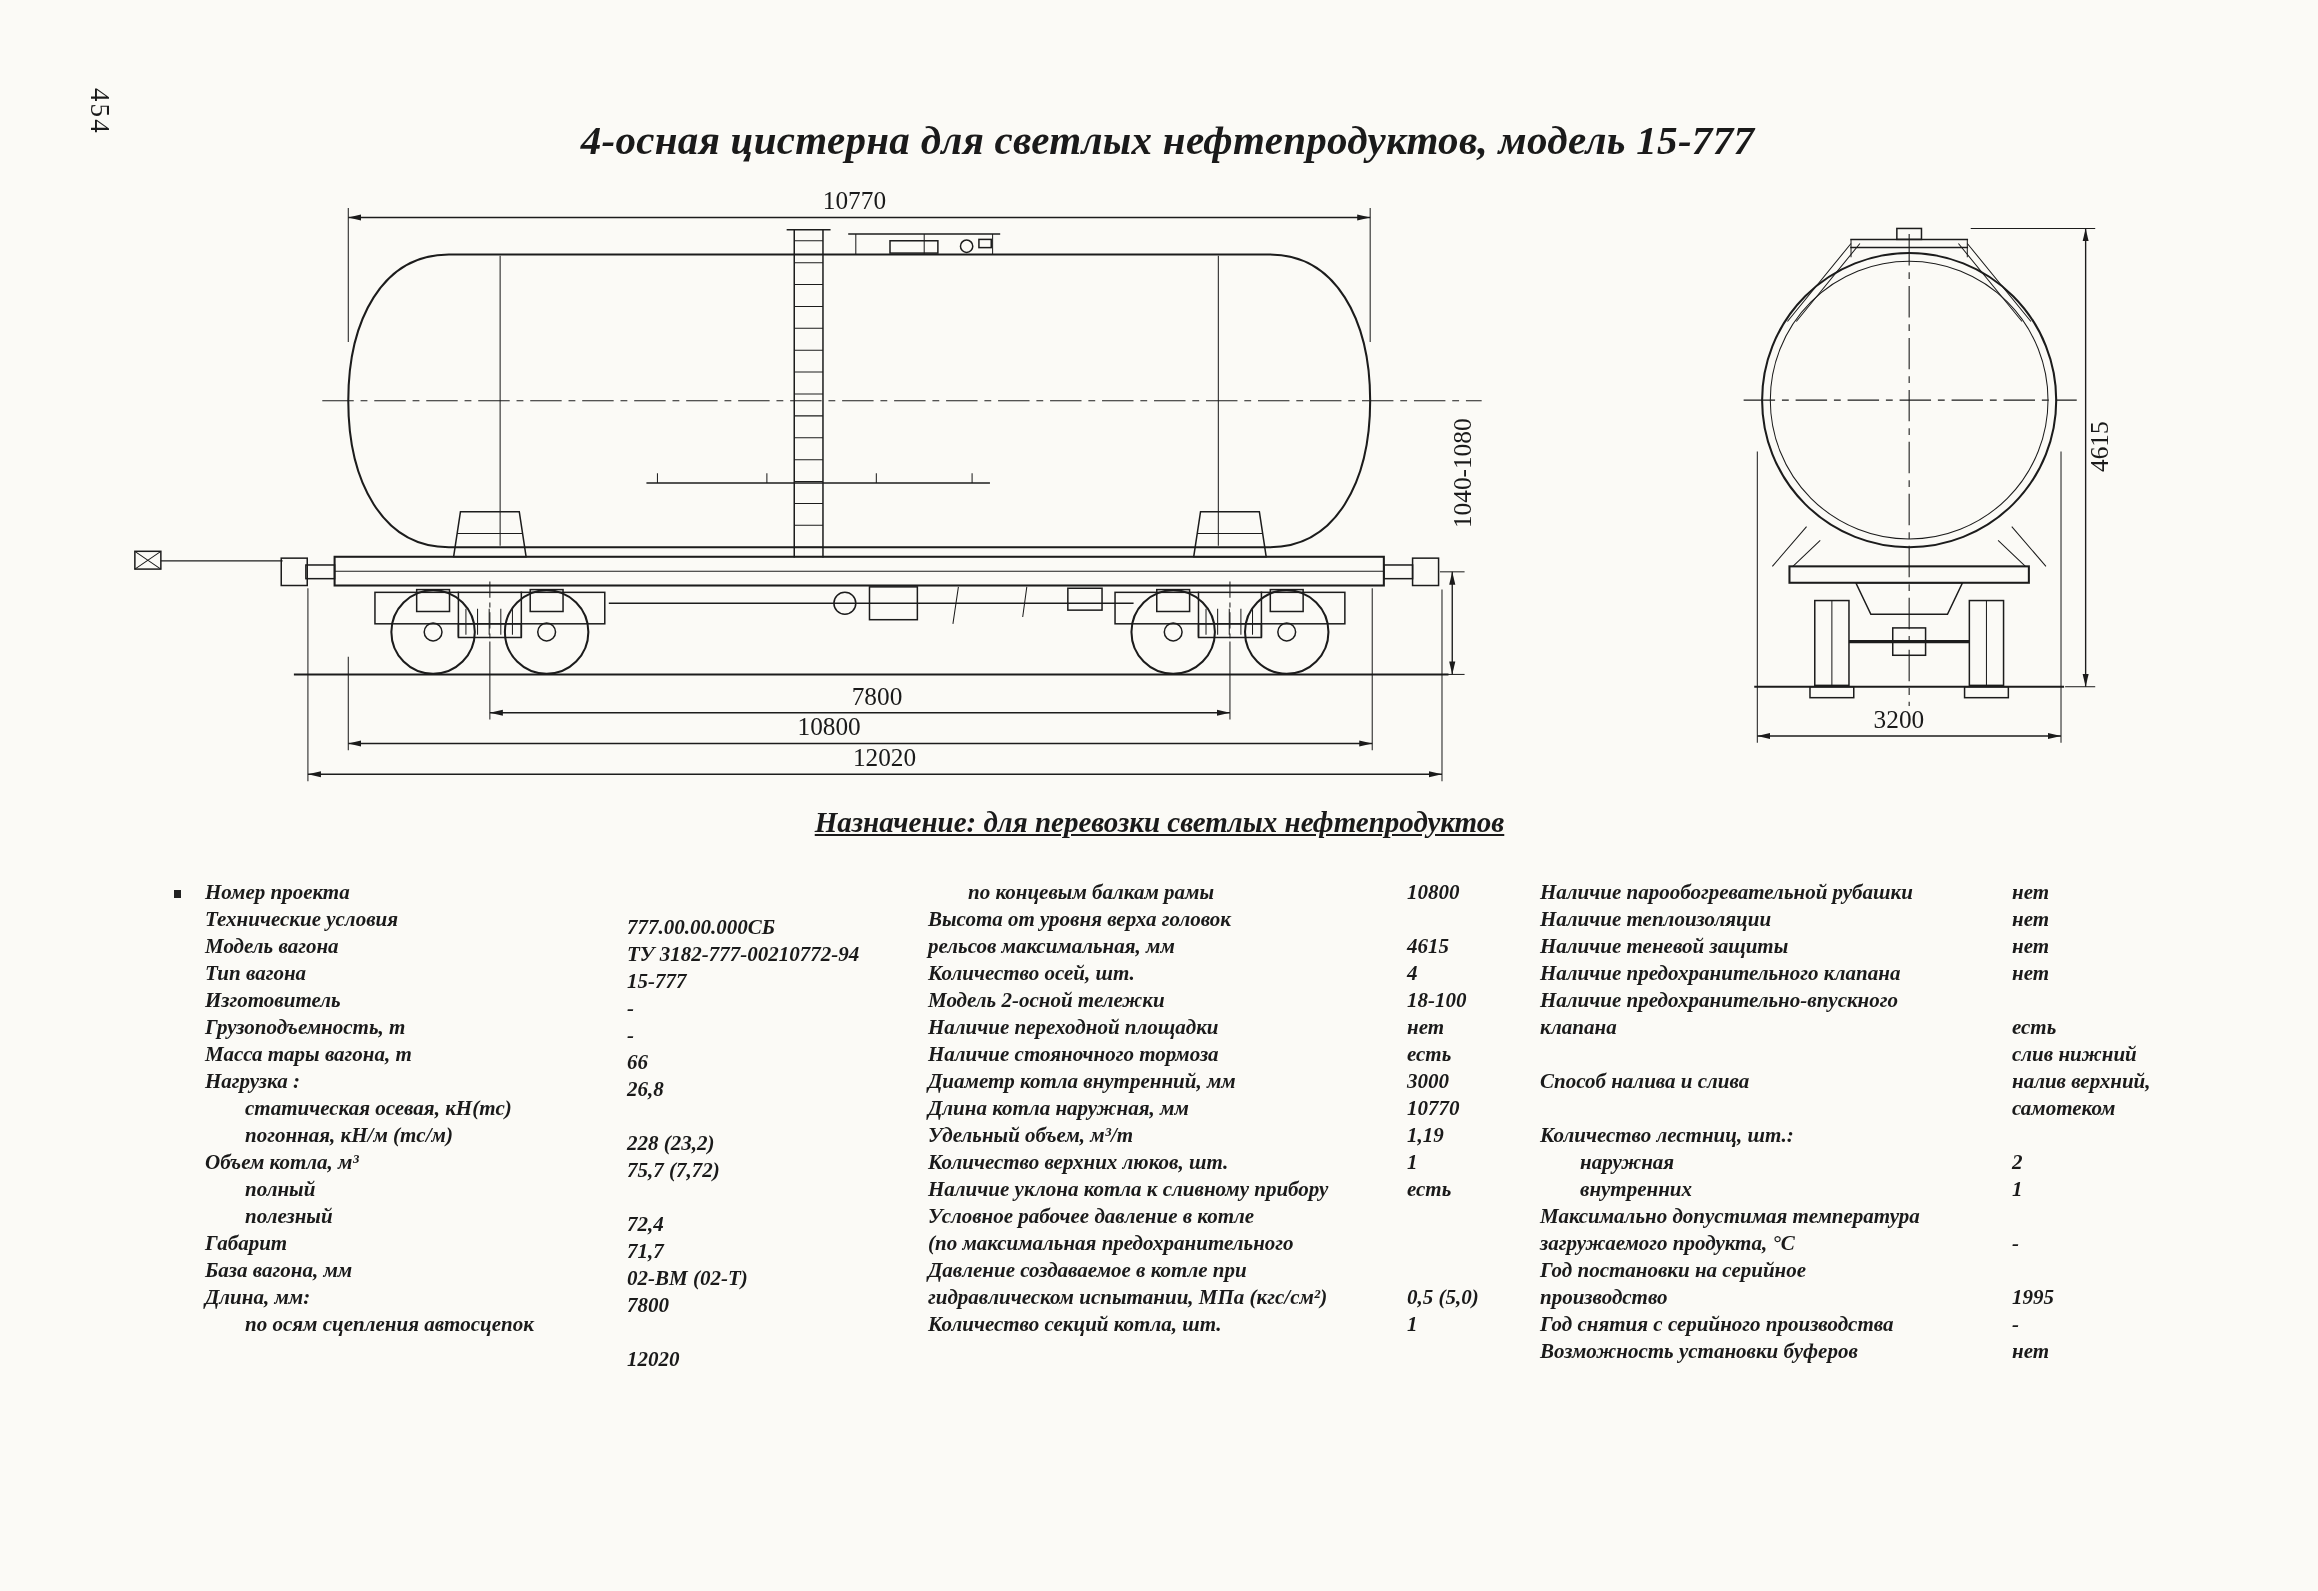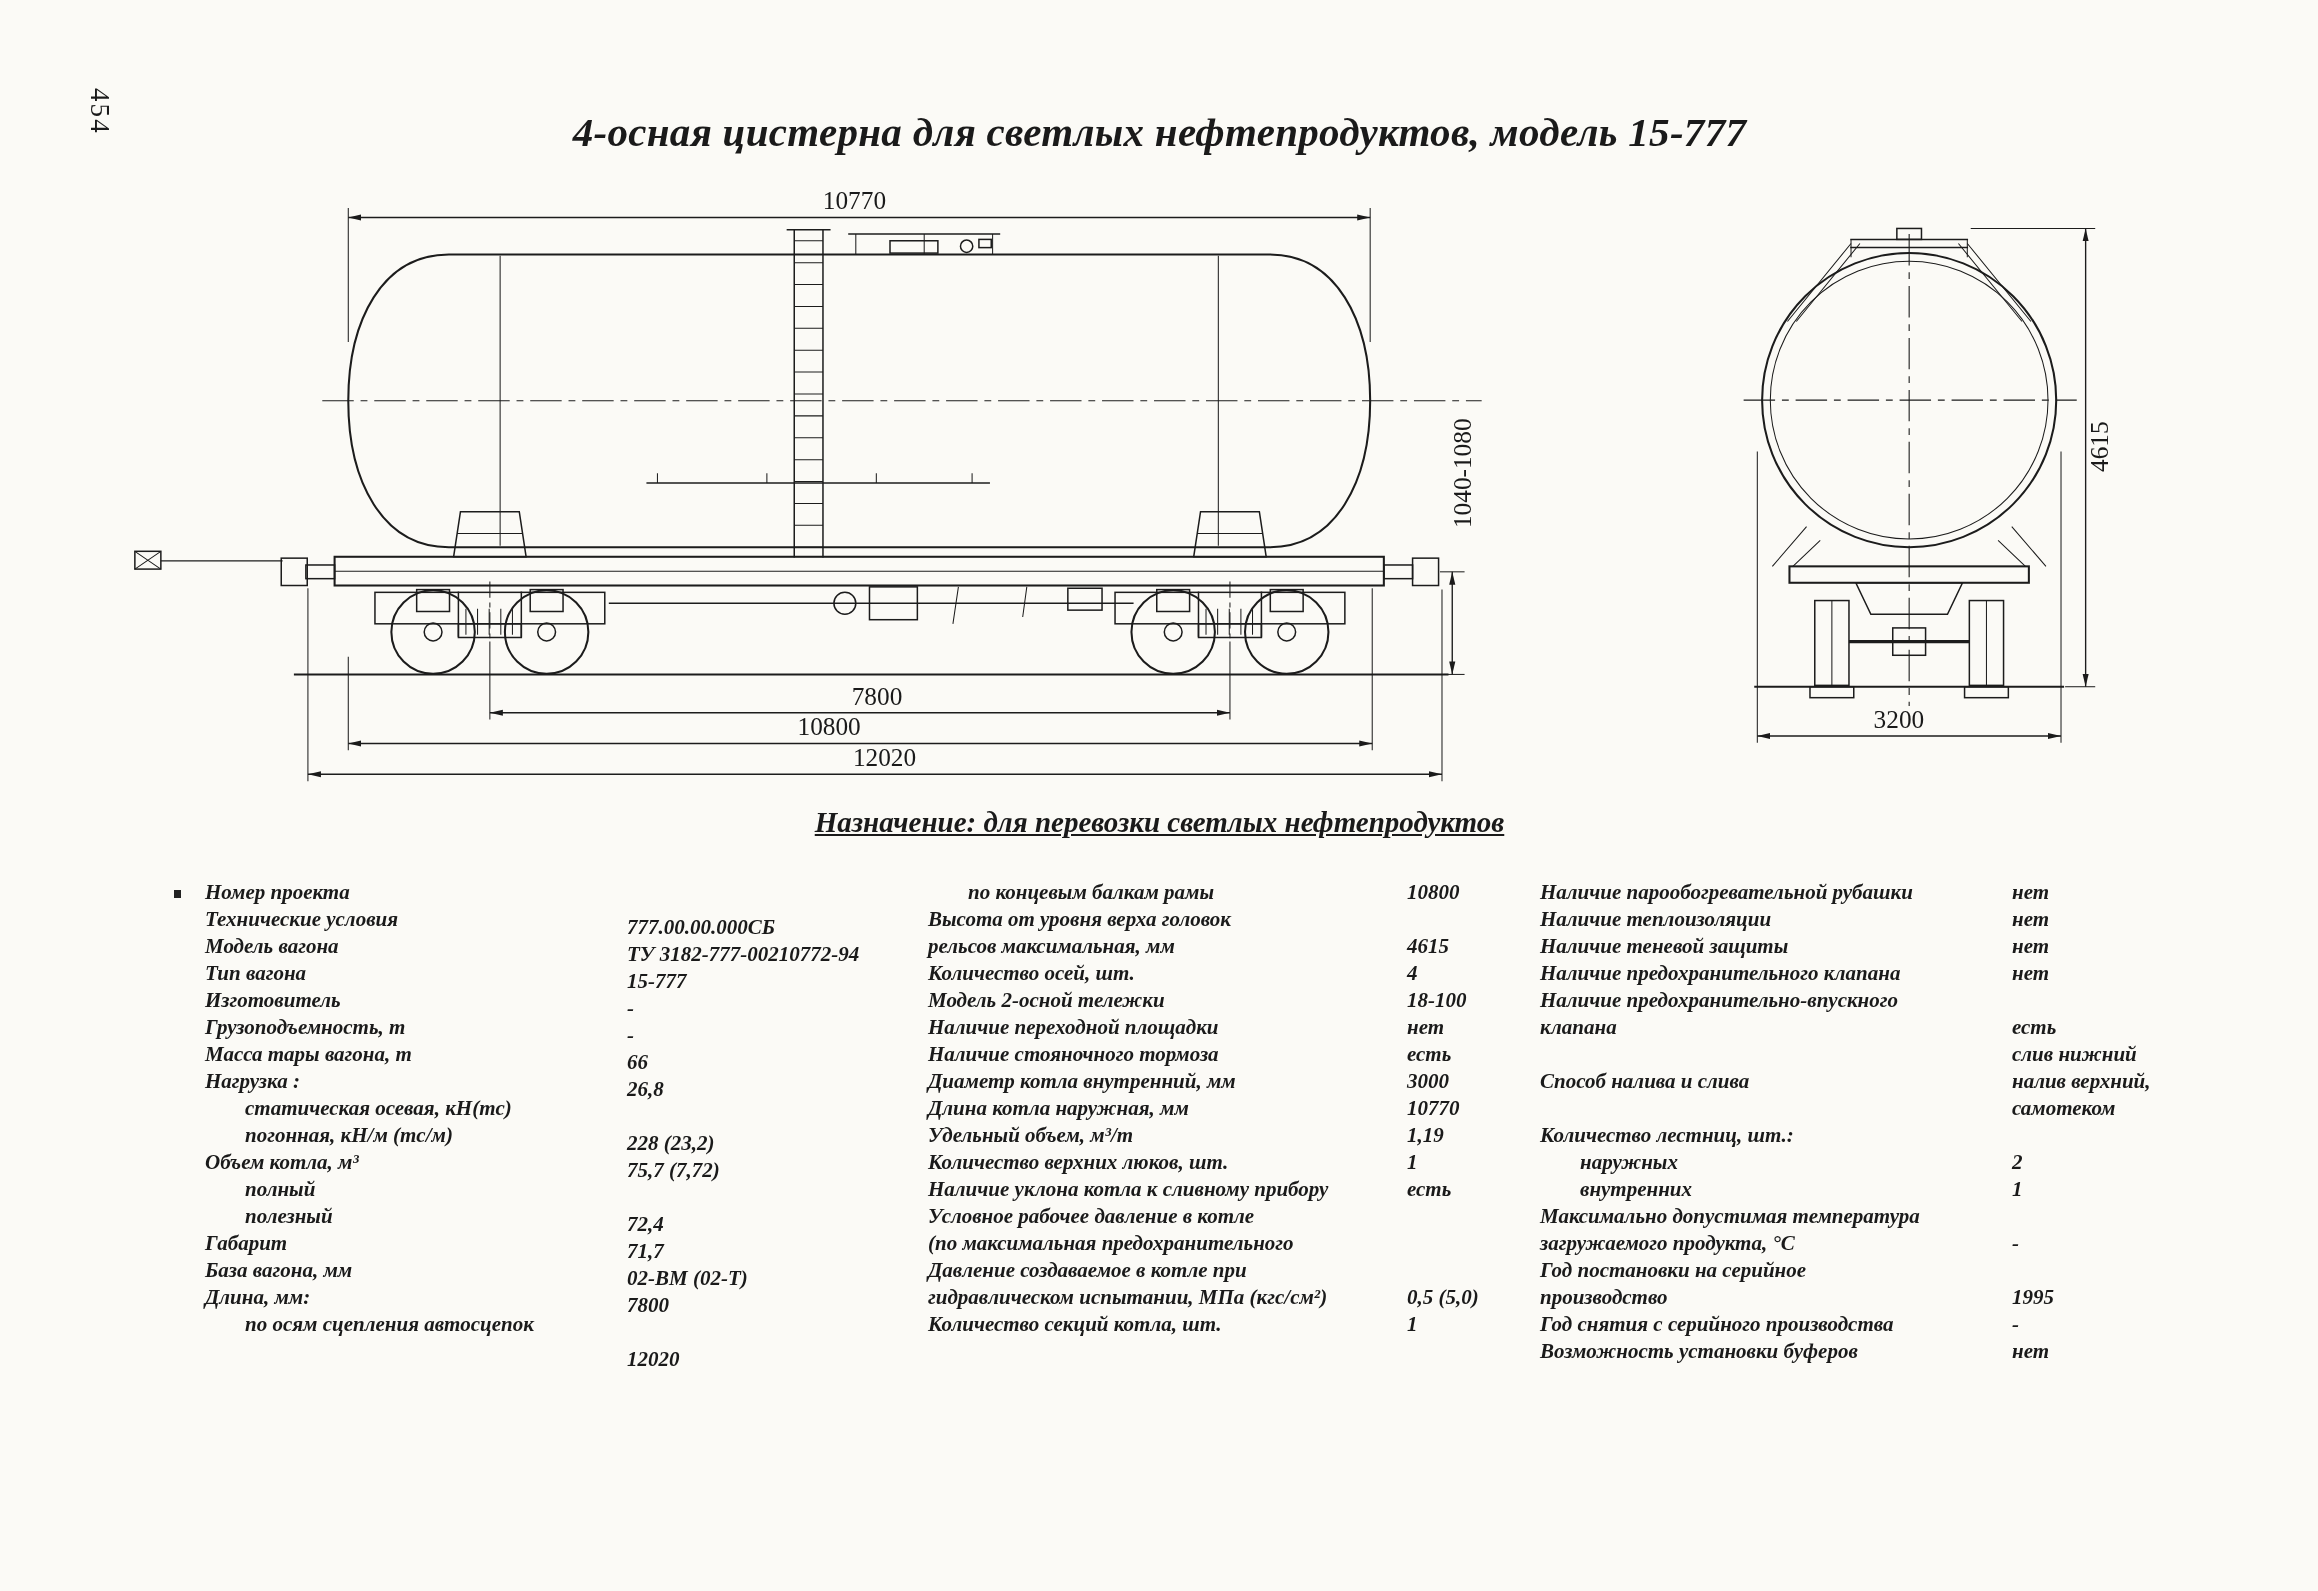"4-осная цистерна для светлых" .title { margin: 0 -> 8px }
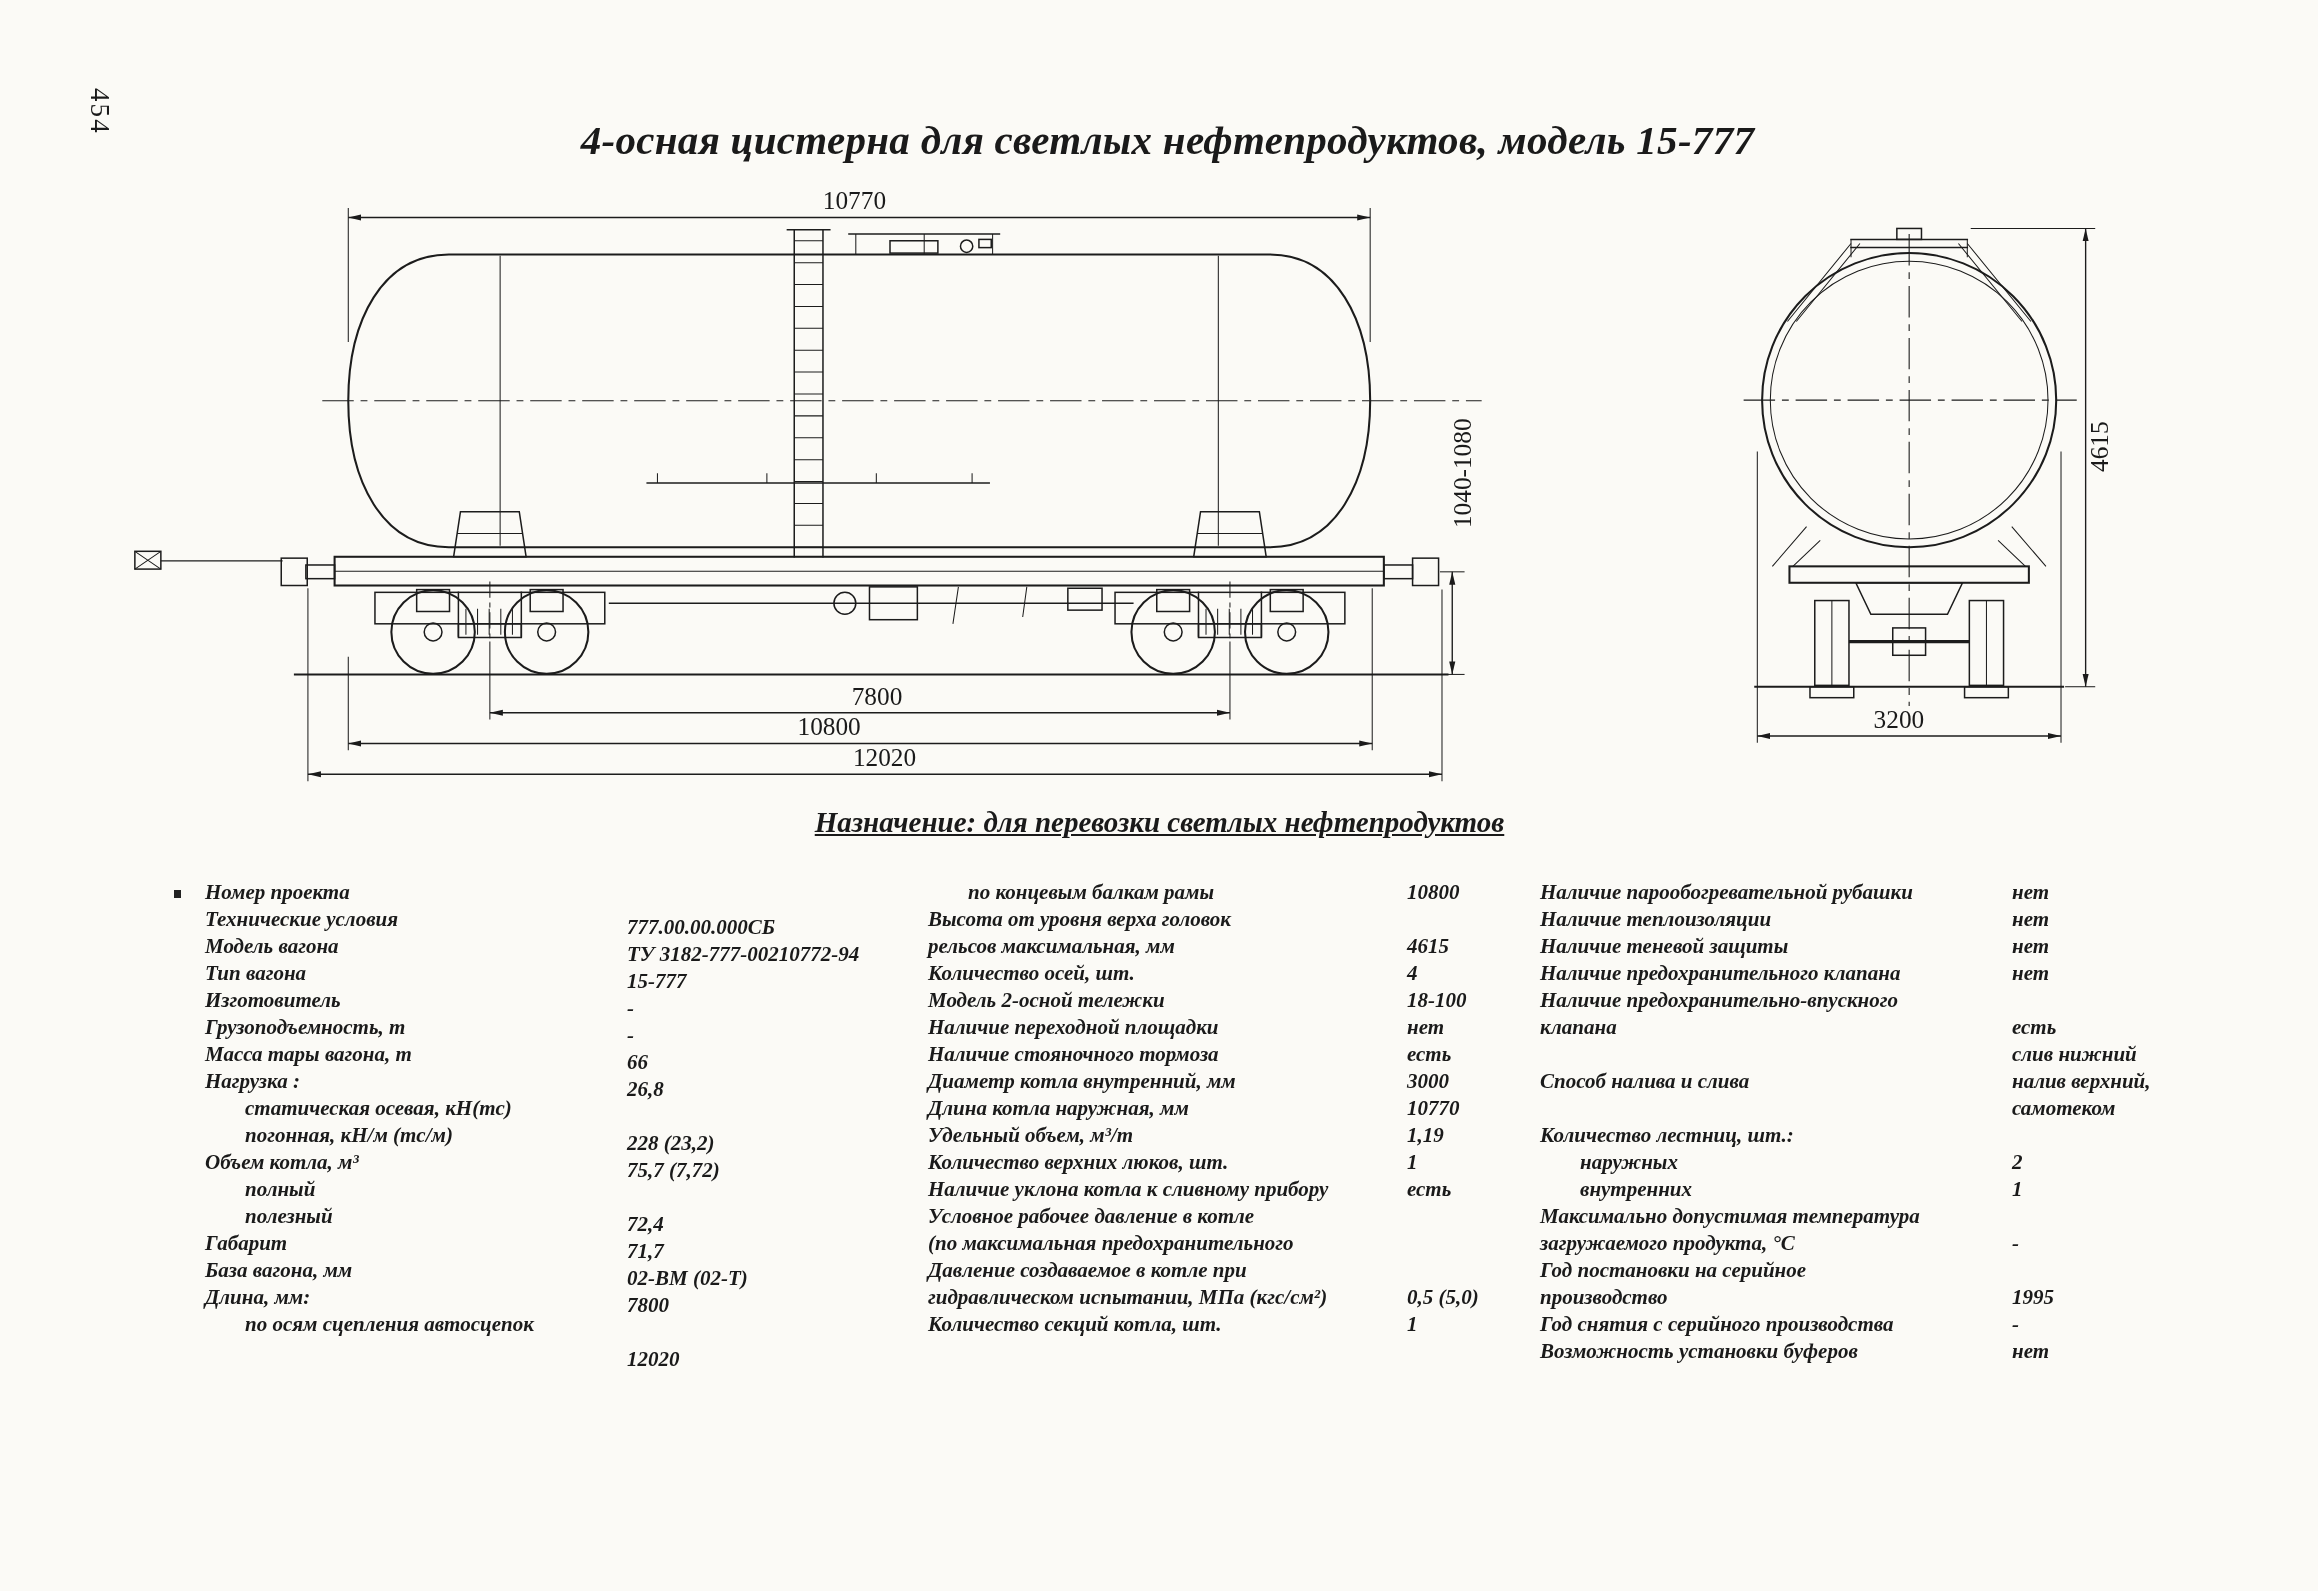"наружных" span.lbl { text: наружных -> наружная }
